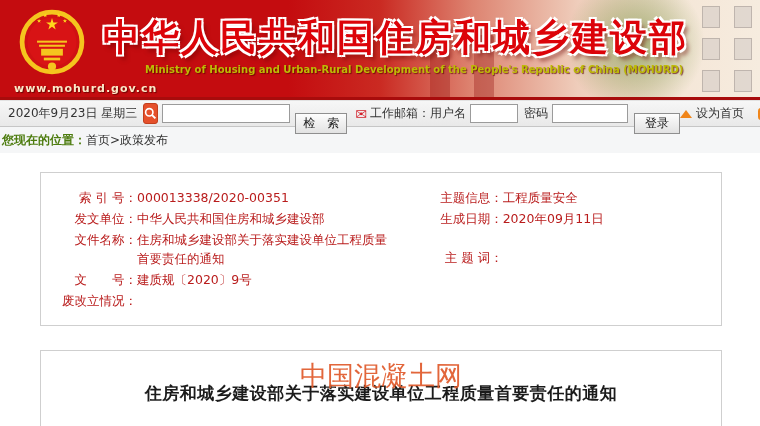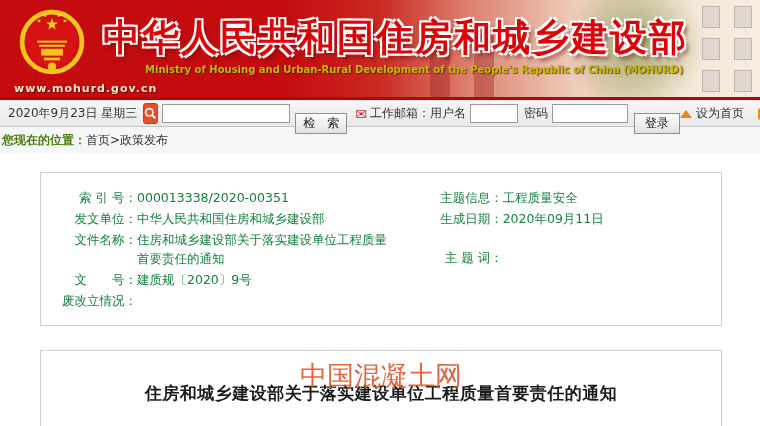"索 引 号：" .meta-box { color: #15803d -> #b91c1c }
